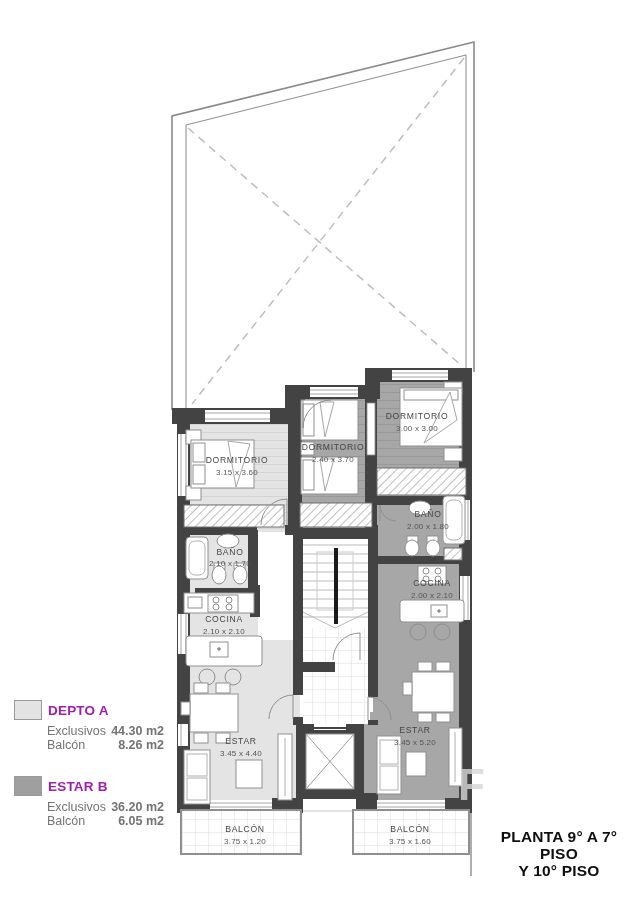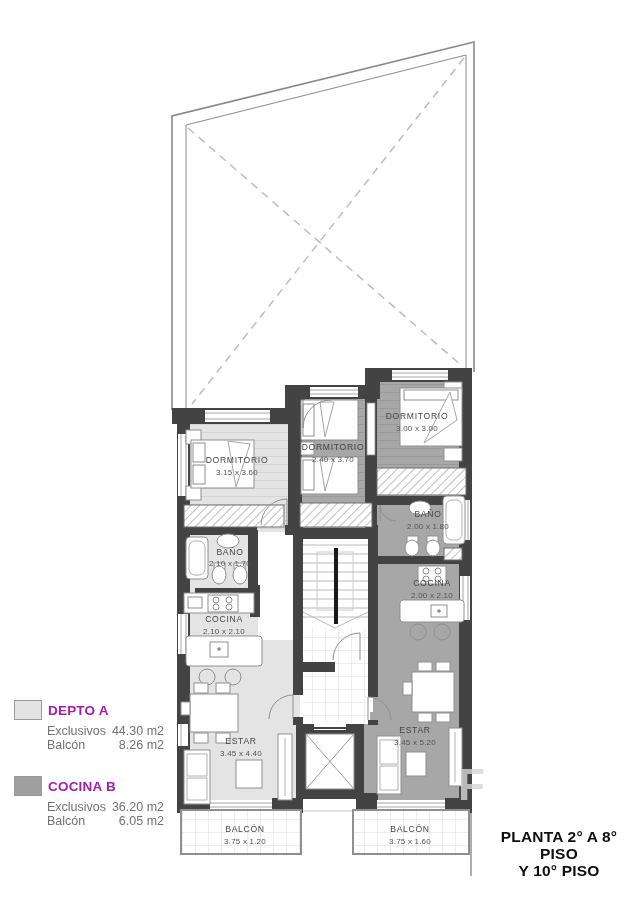"44.30 m2" .legend-row .val { font-weight: none -> bold }
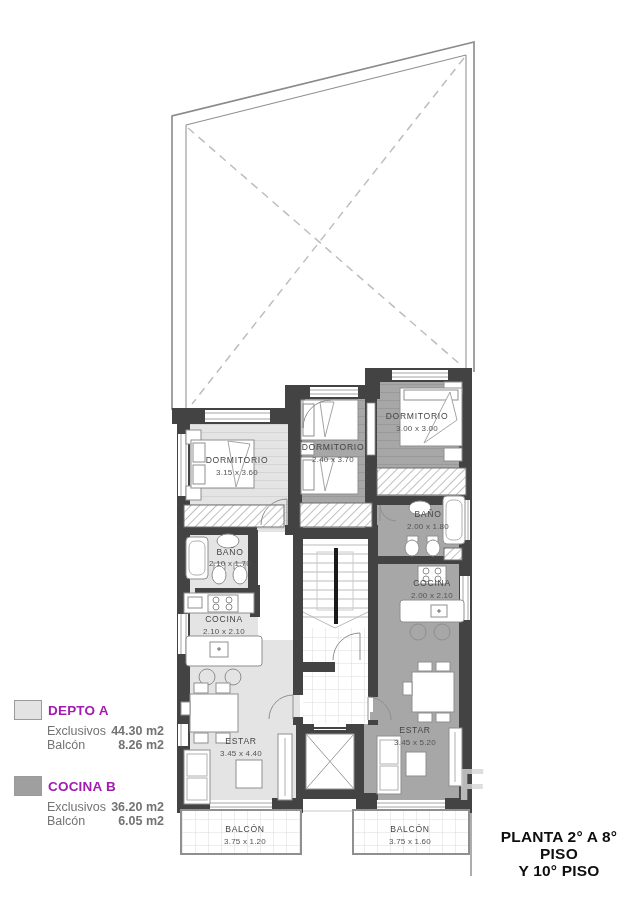"COCINA B" span.legend-name { text: COCINA -> ESTAR }
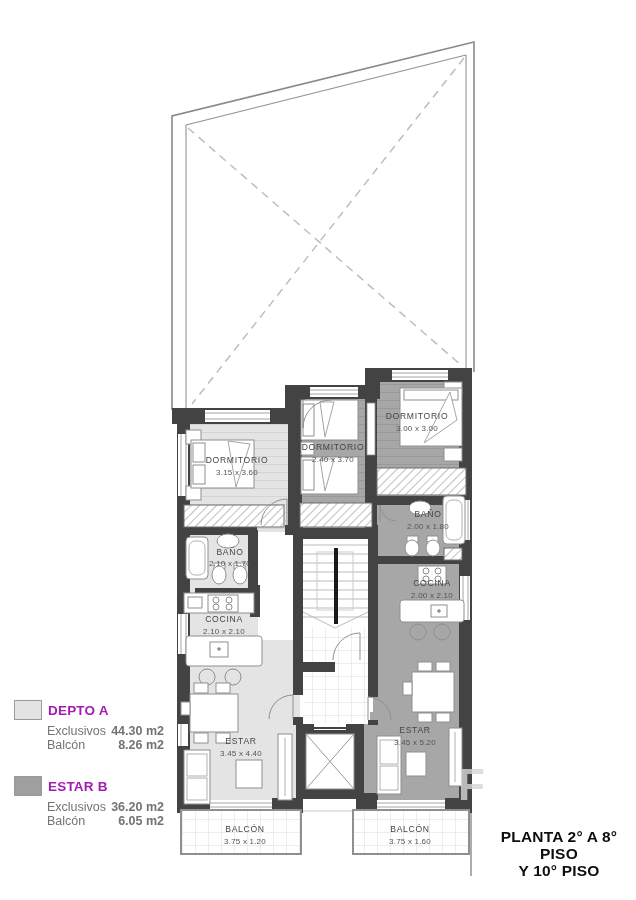"PLANTA 2° A 8° PISO" div { text: 2° A 8 -> 9° A 7 }
